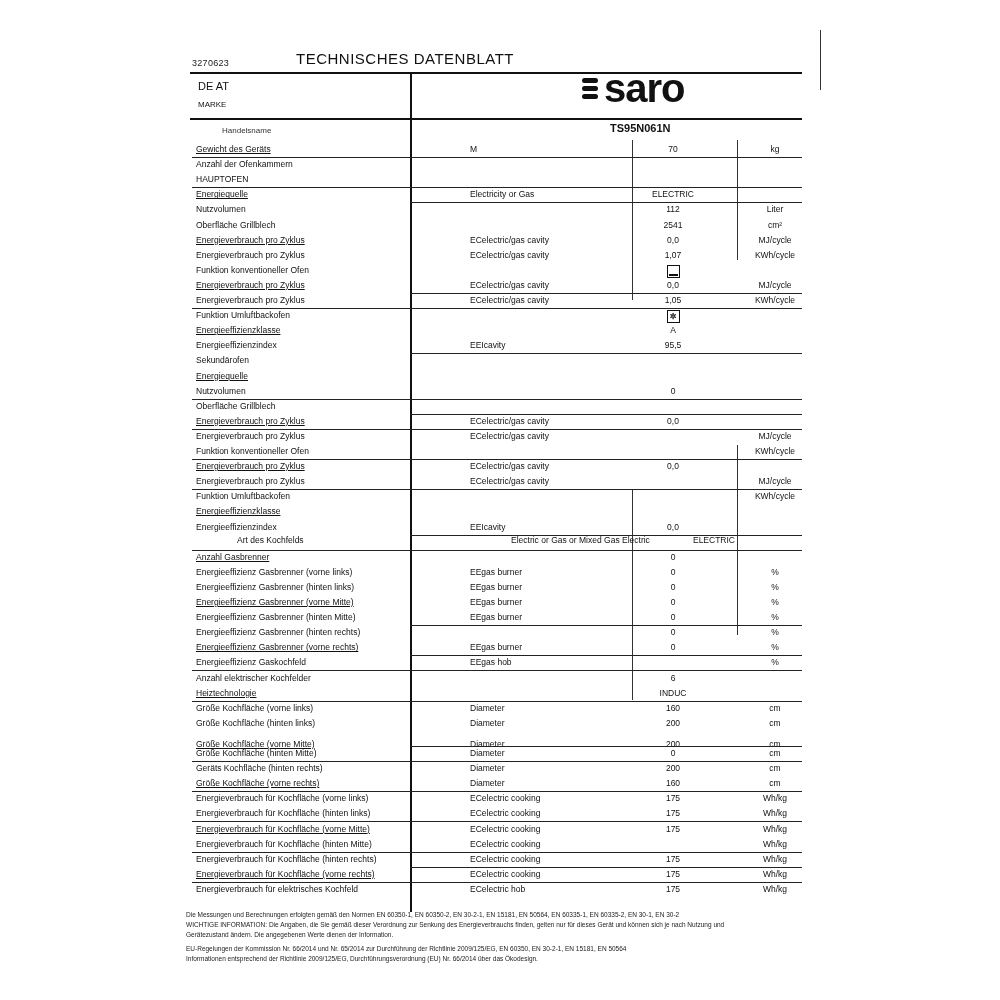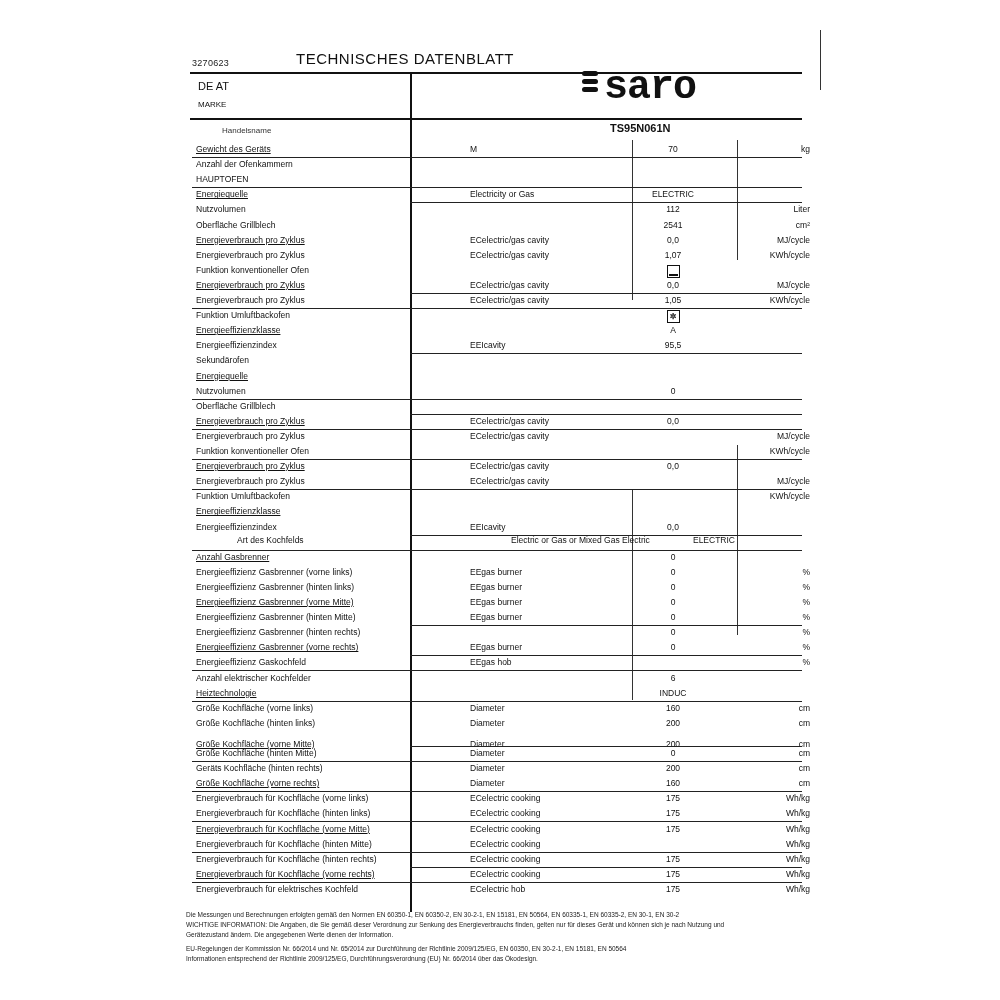"saro" .logo { align-items: flex-start -> center; font-family: Liberation Mono, monospace -> none }
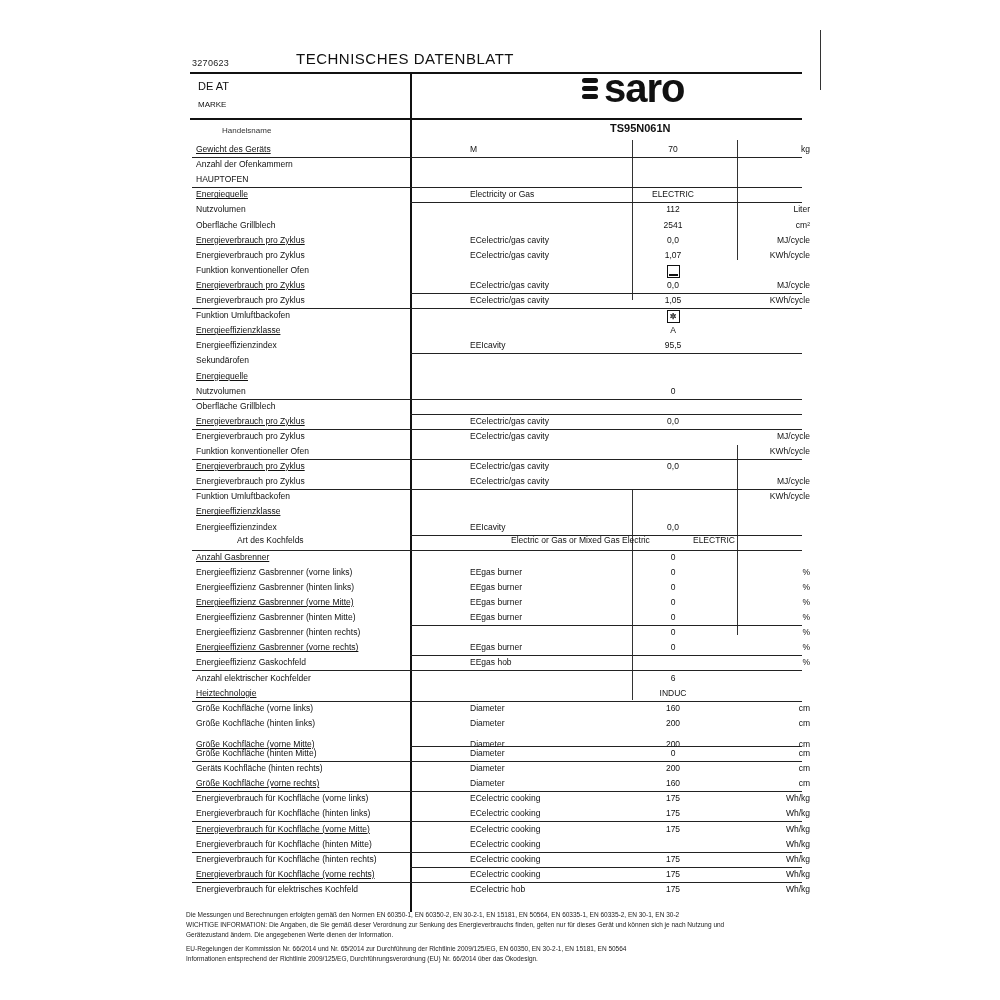"kg" .row .unit { text-align: right -> center }
